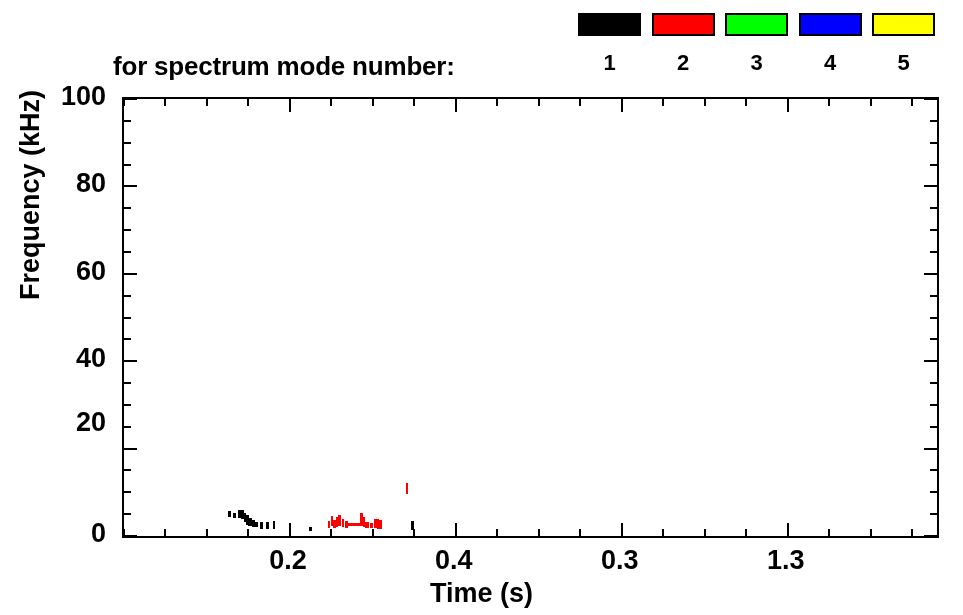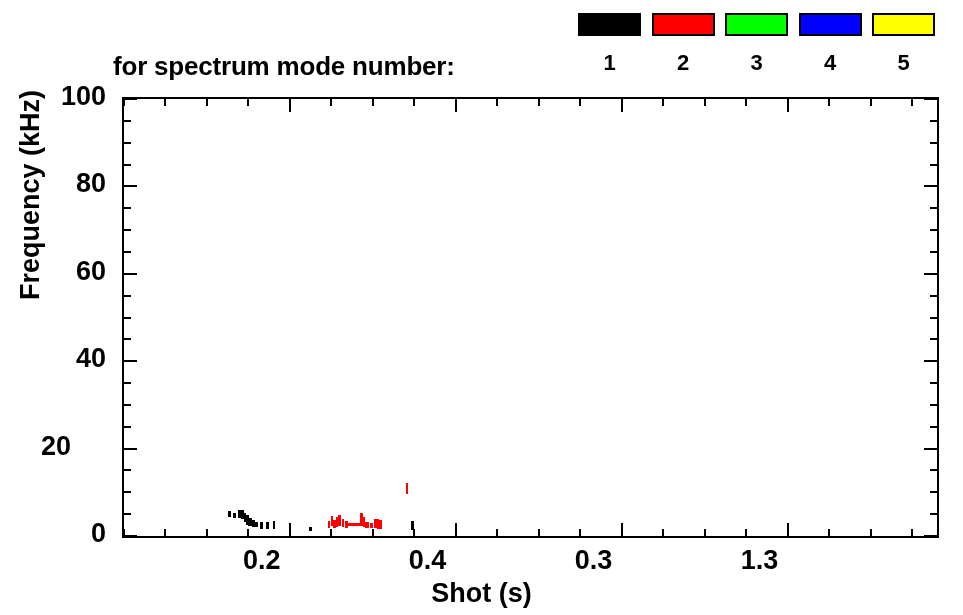"20" div.ytick-label { text-align: center -> none; top: 447px -> 423px }
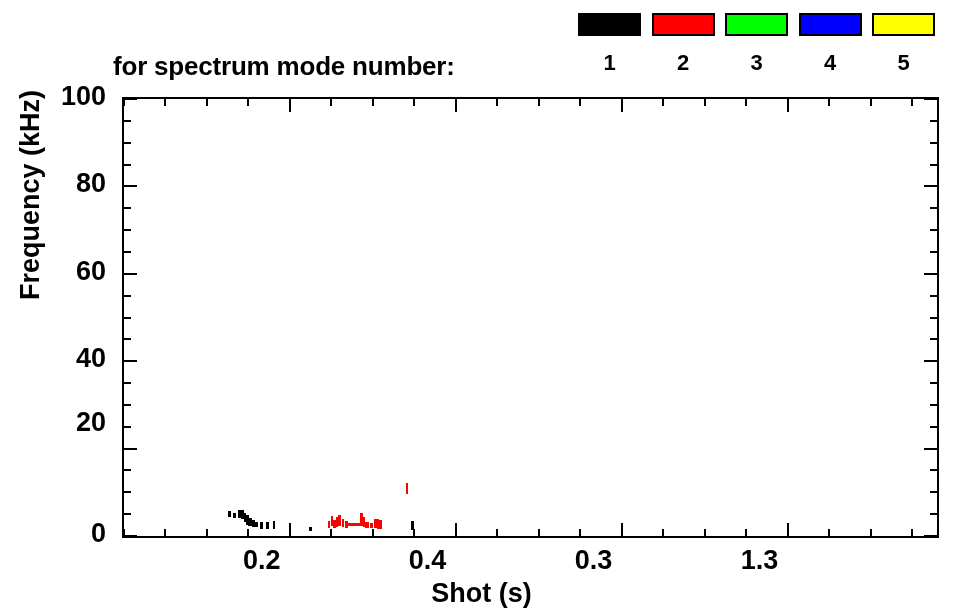"0.2" .xtick-label { text-align: left -> center }
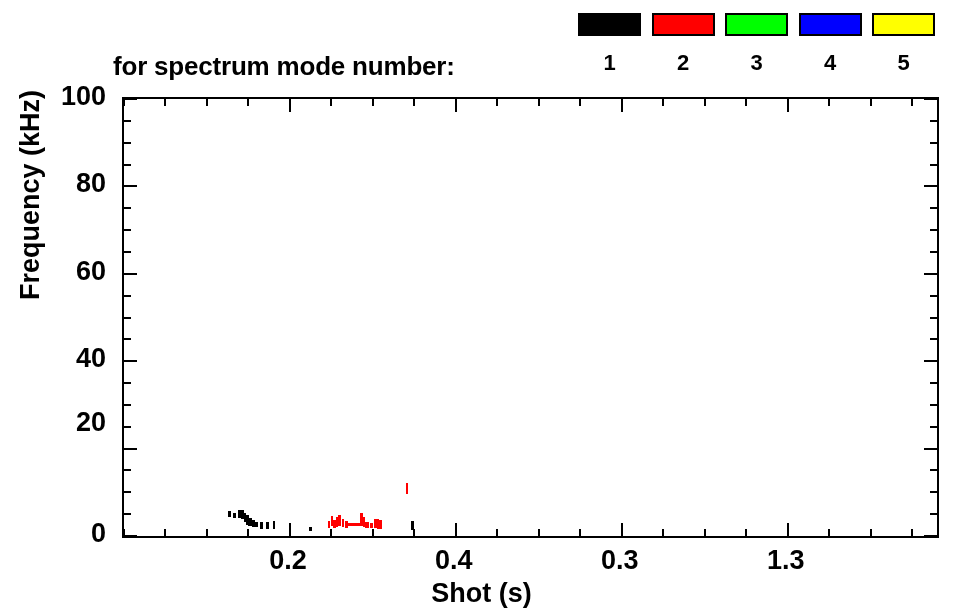"Shot (s)" div { text: Shot -> Time }
